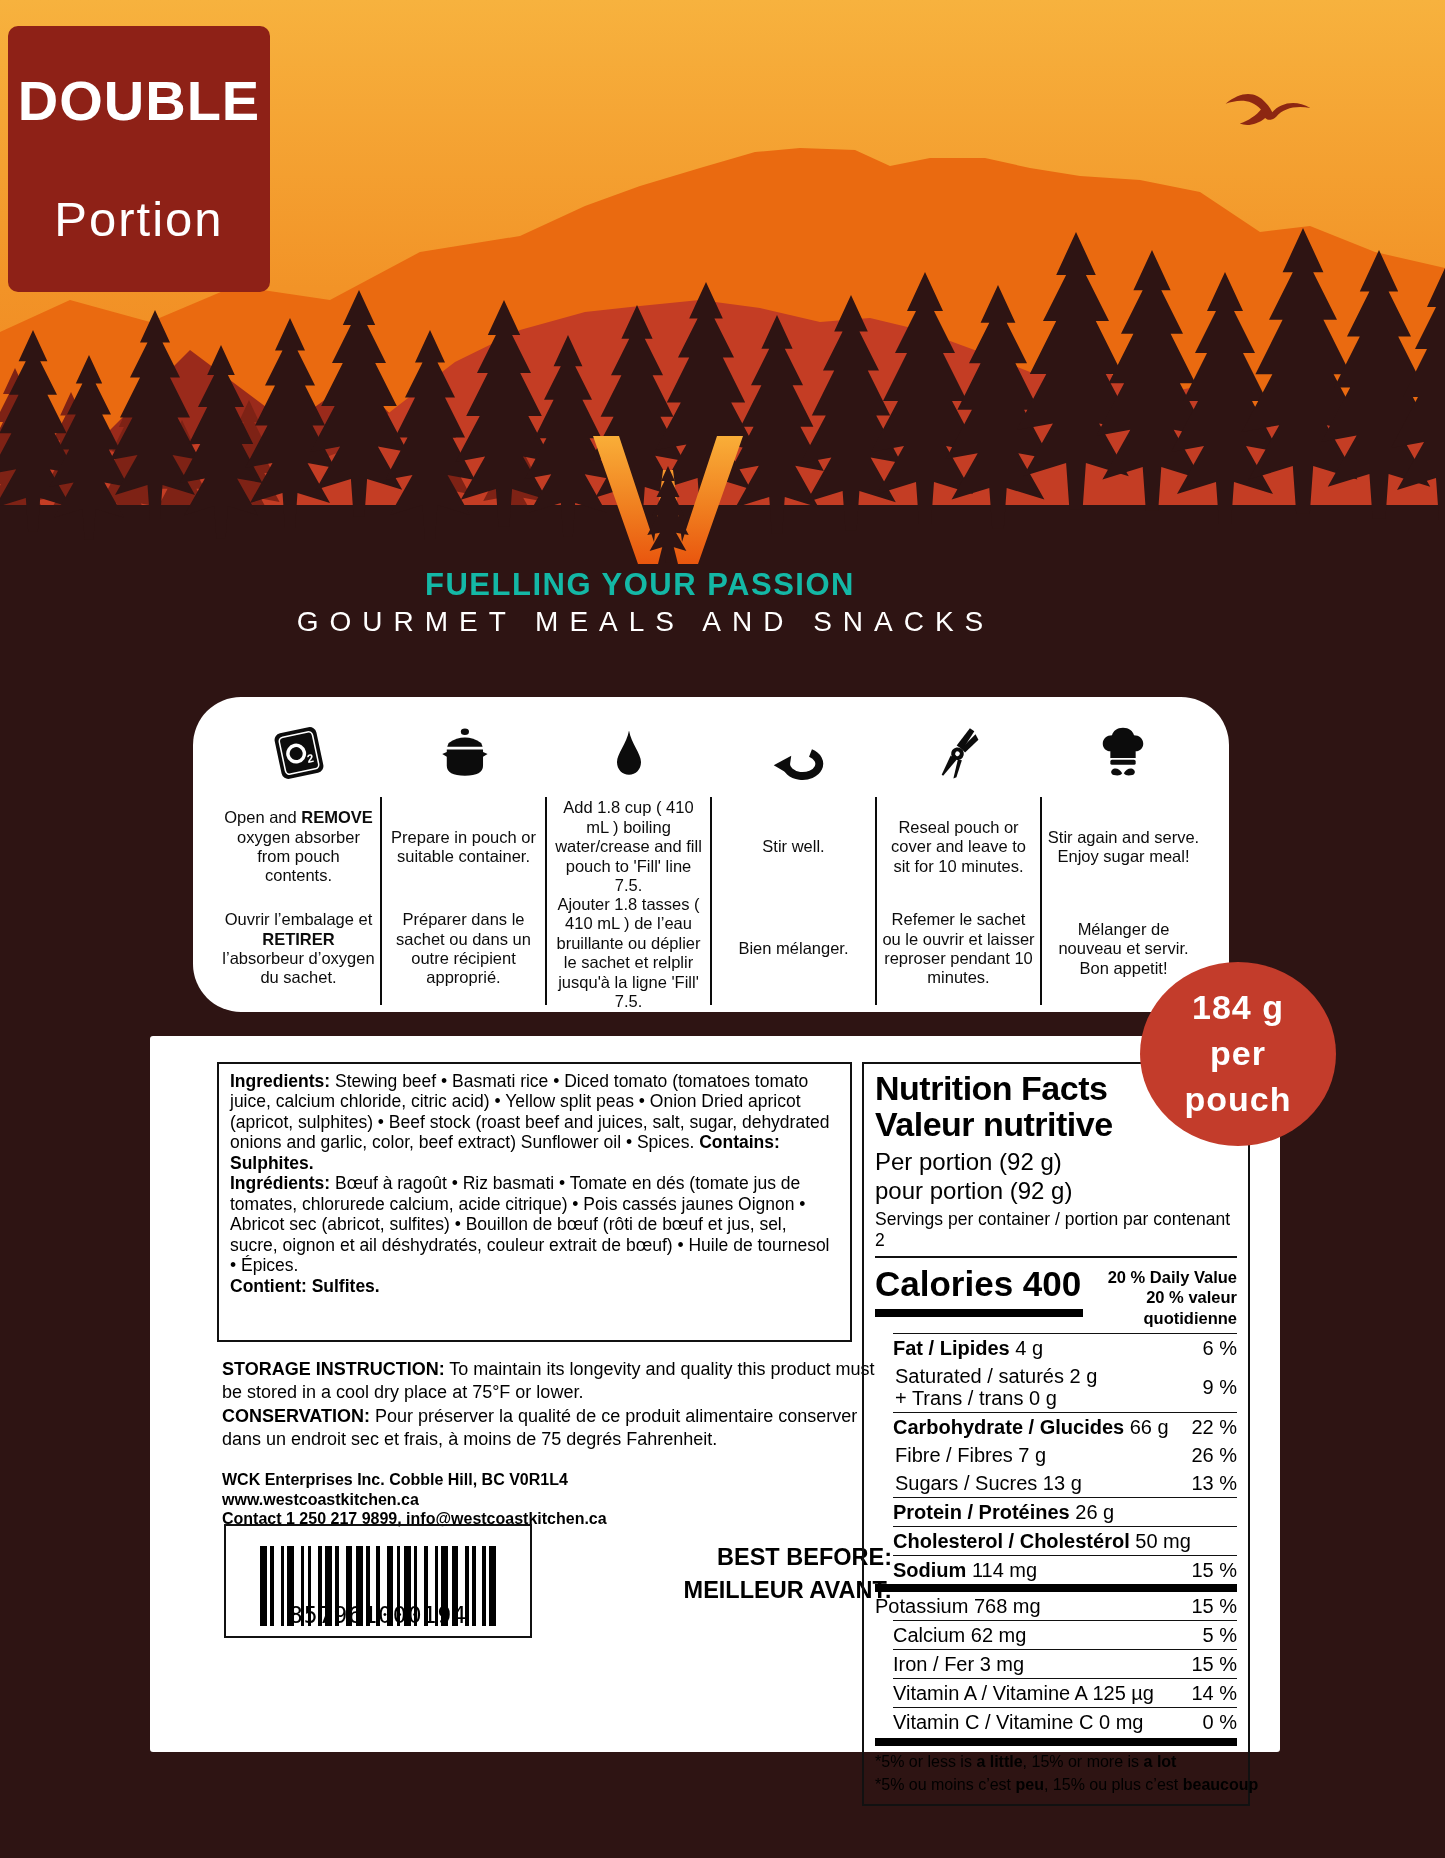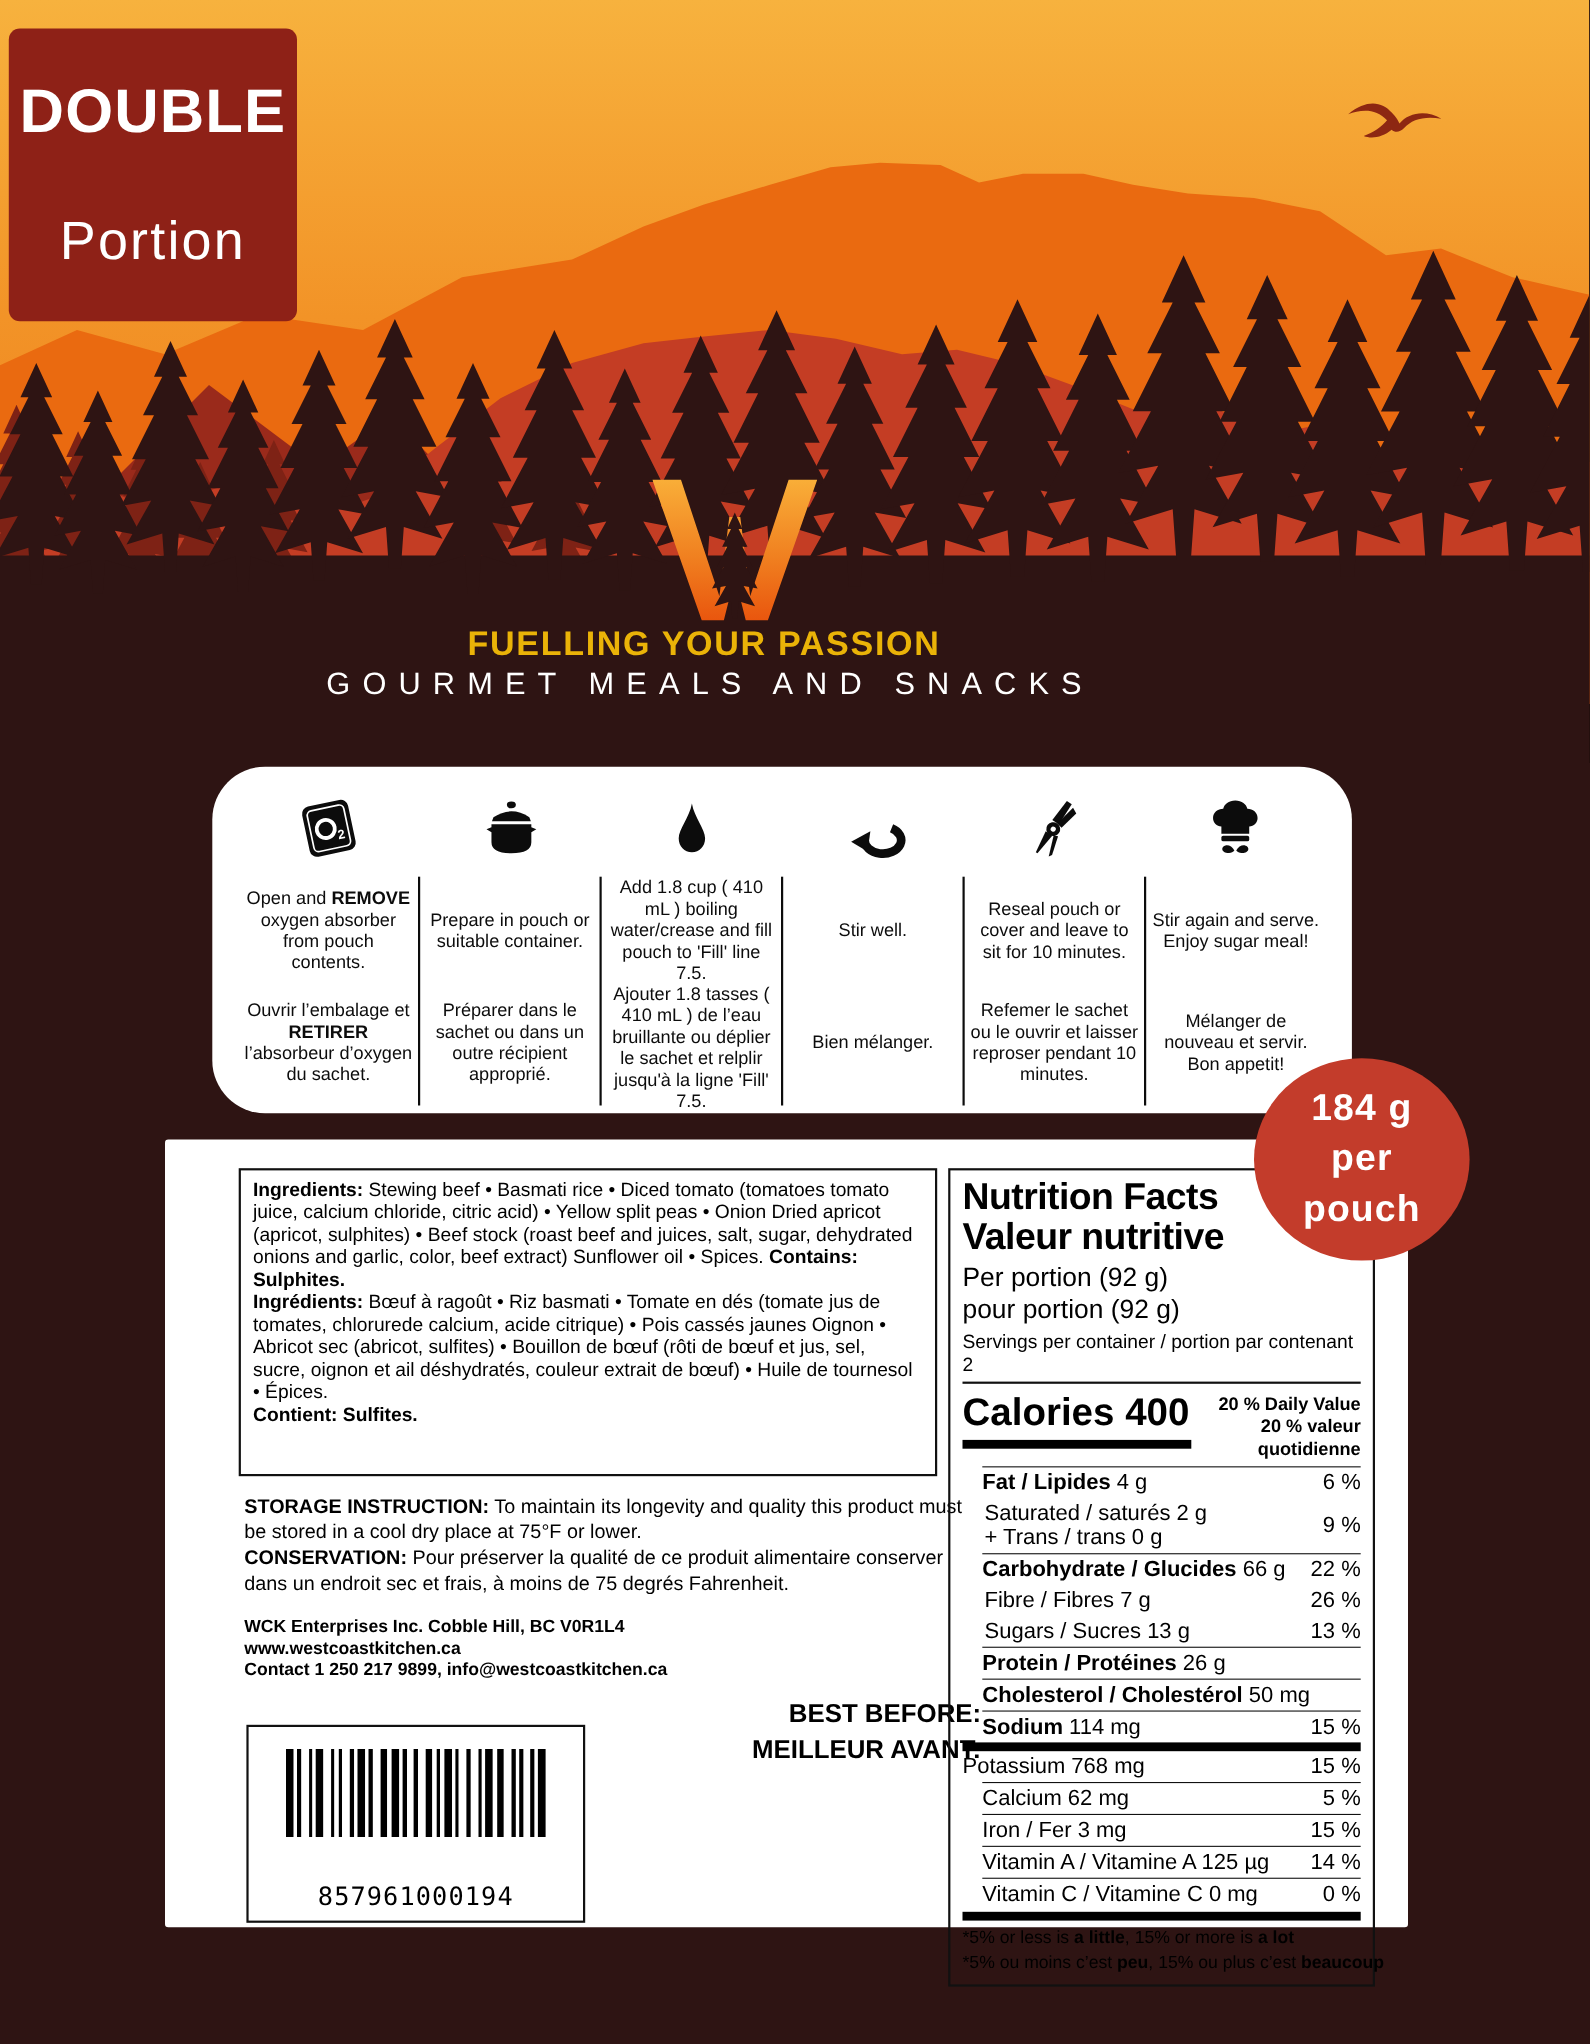"FUELLING YOUR PASSION" .tagline { color: #eab308 -> #14b8a6 }
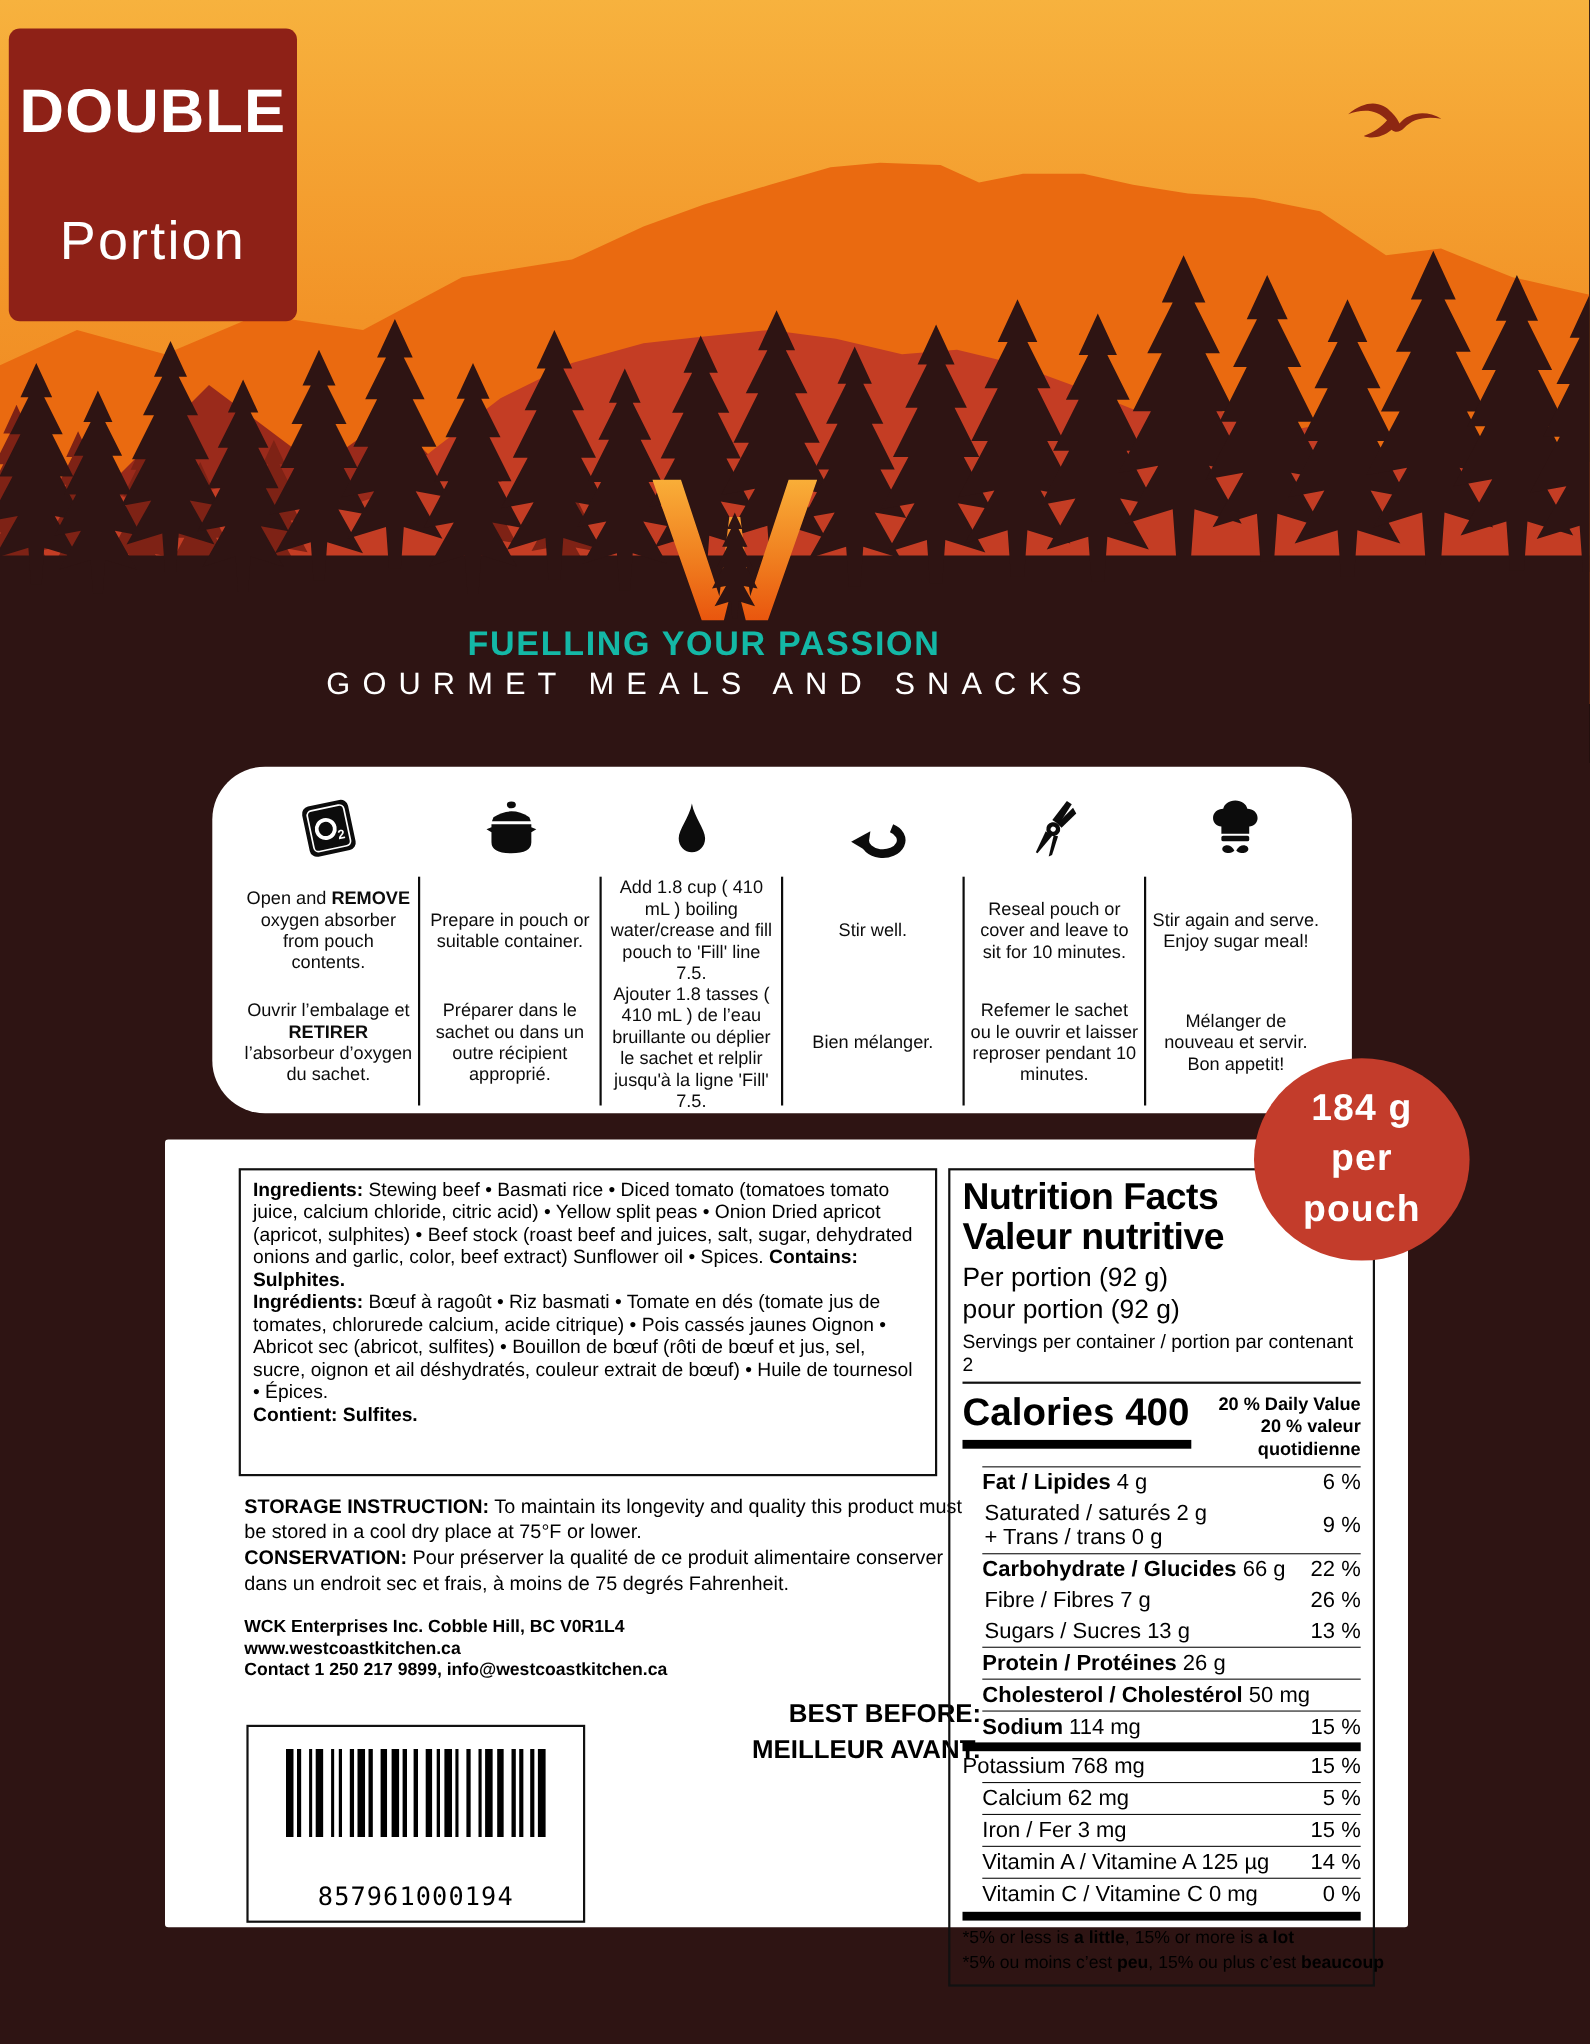"857961000194" .barcode-box { height: 180px -> 114px; top: 532px -> 488px }
